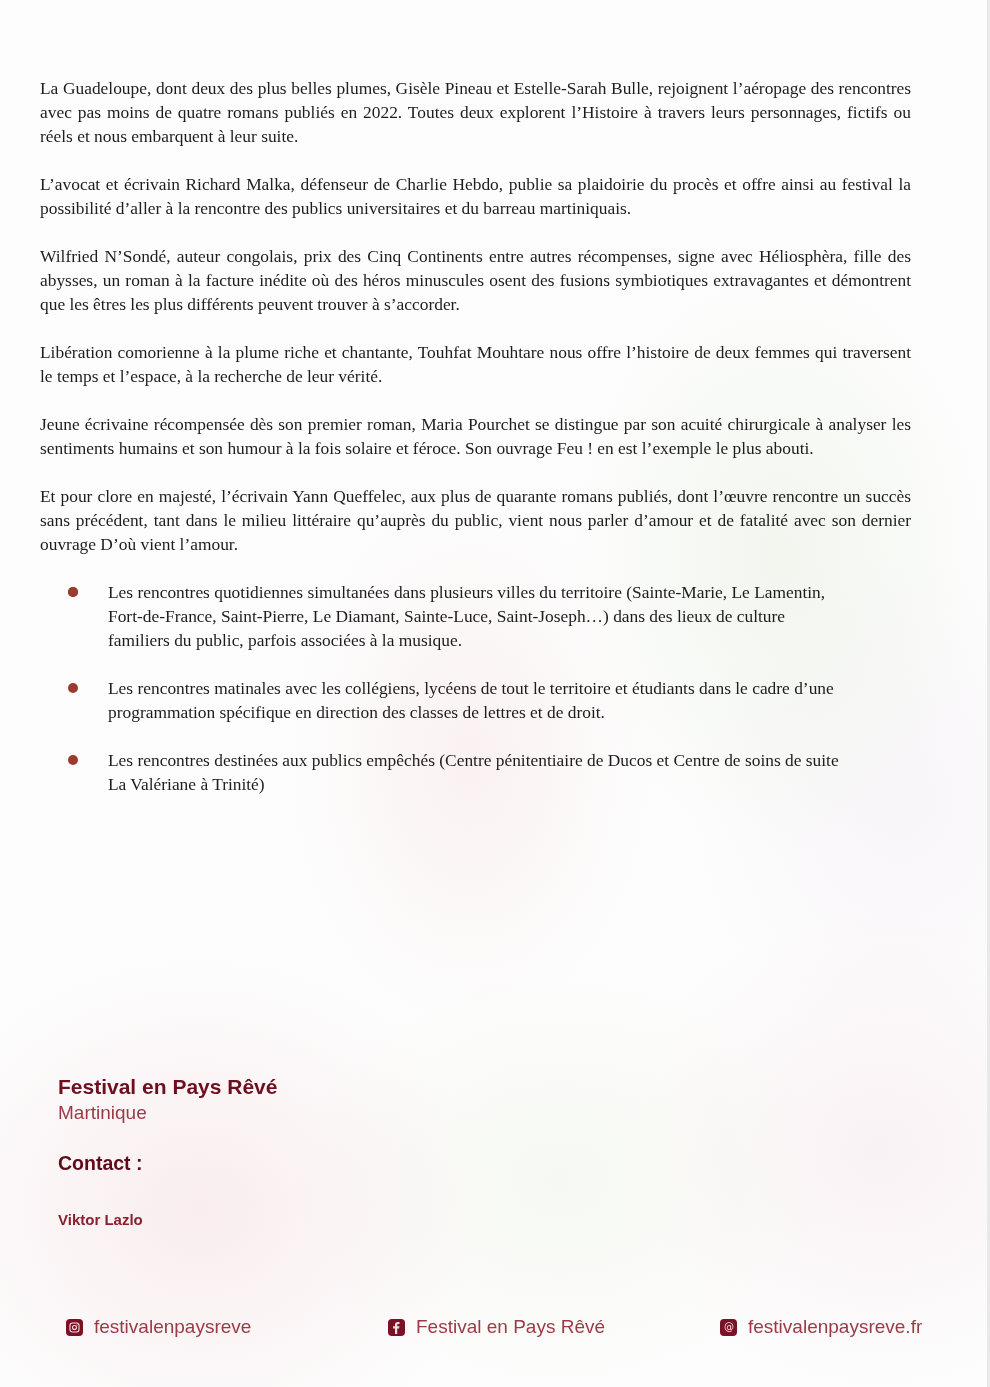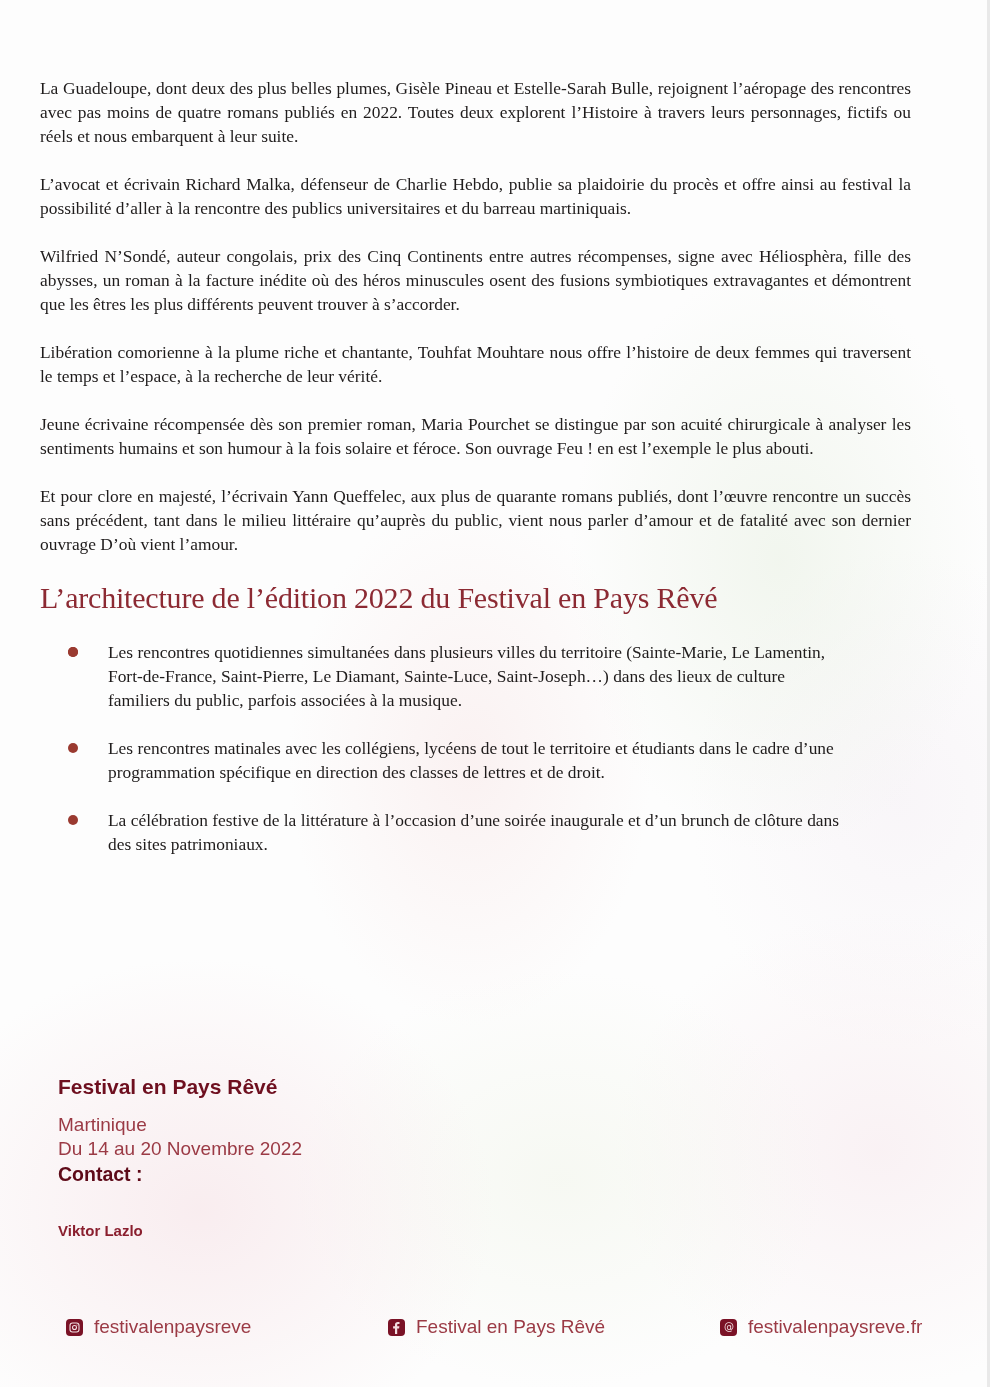"L’architecture de l’édition 2022 du" h2.section-title { html: <h2>L’architecture de l’édition 2022 du Festival en Pays Rêvé</h2> -> none }
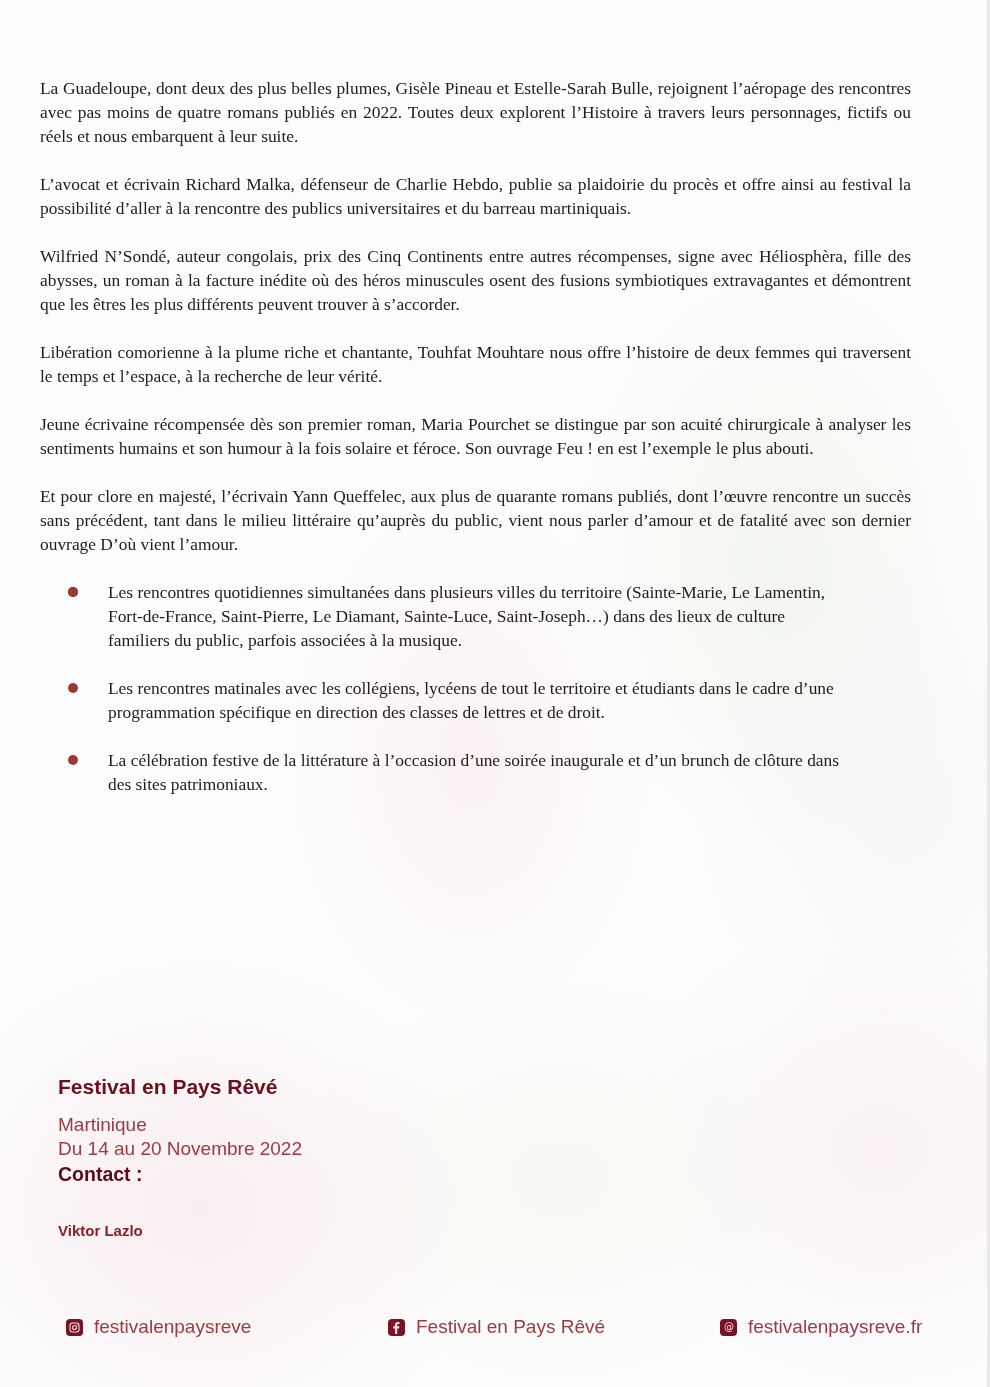"Les rencontres destinées aux publics" li { html: none -> <li><span></span><span>Les rencontres destinées aux publics empêchés (Centre pénitentiaire de Ducos et Centre de soins de suite La Valériane à Trinité)</span></li> }
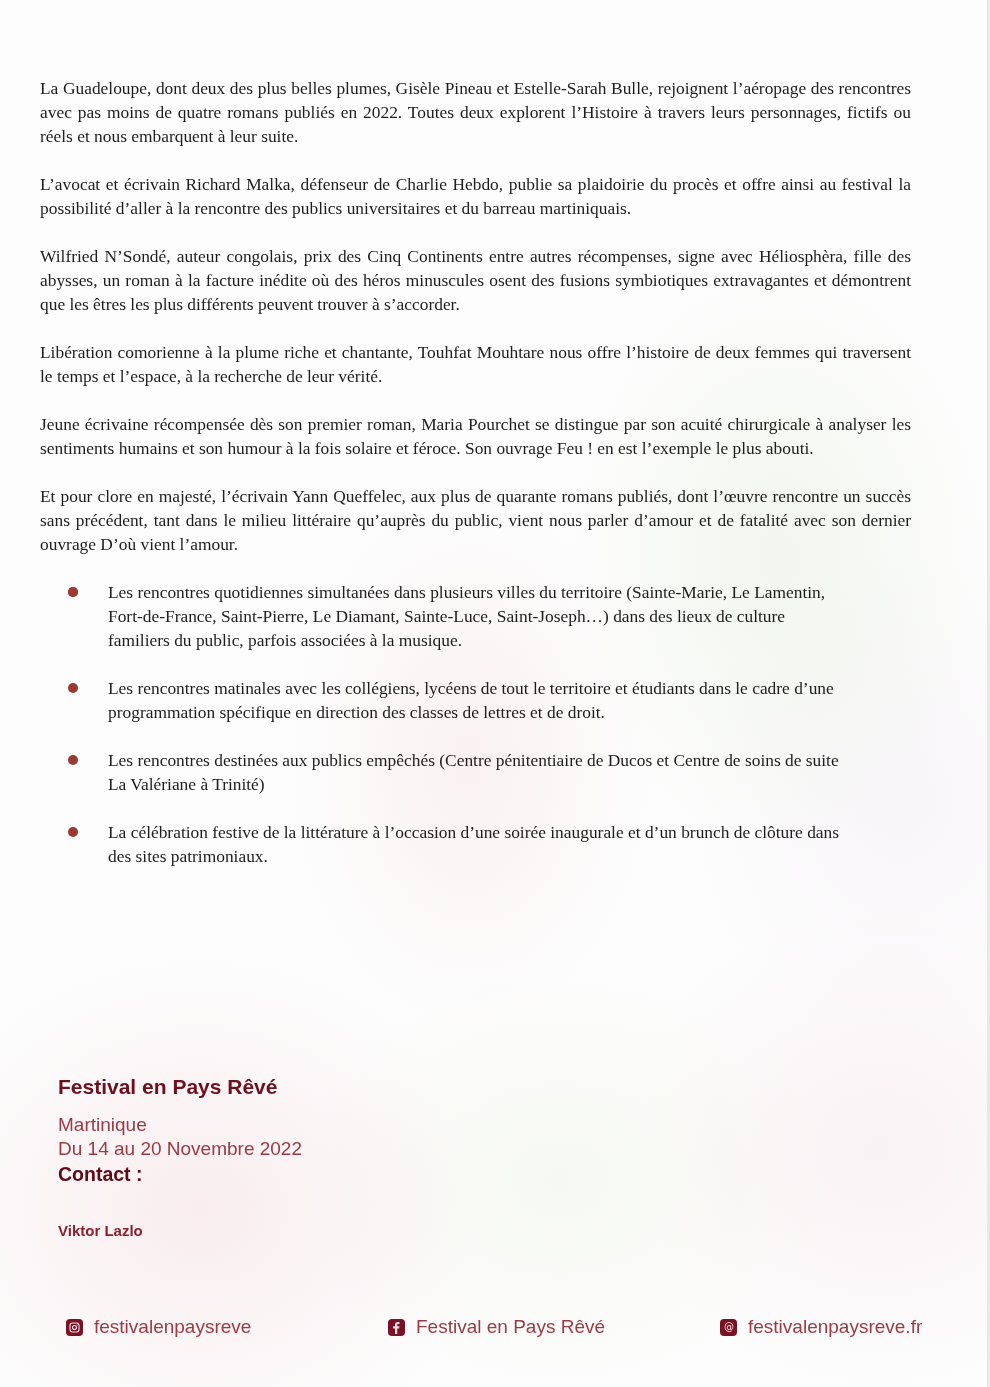"La célébration festive de la" li { html: <li><span></span><span>La célébration festive de la littérature à l’occasion d’une soirée inaugurale et d’un brunch de clôture dans des sites patrimoniaux.</span></li> -> none }
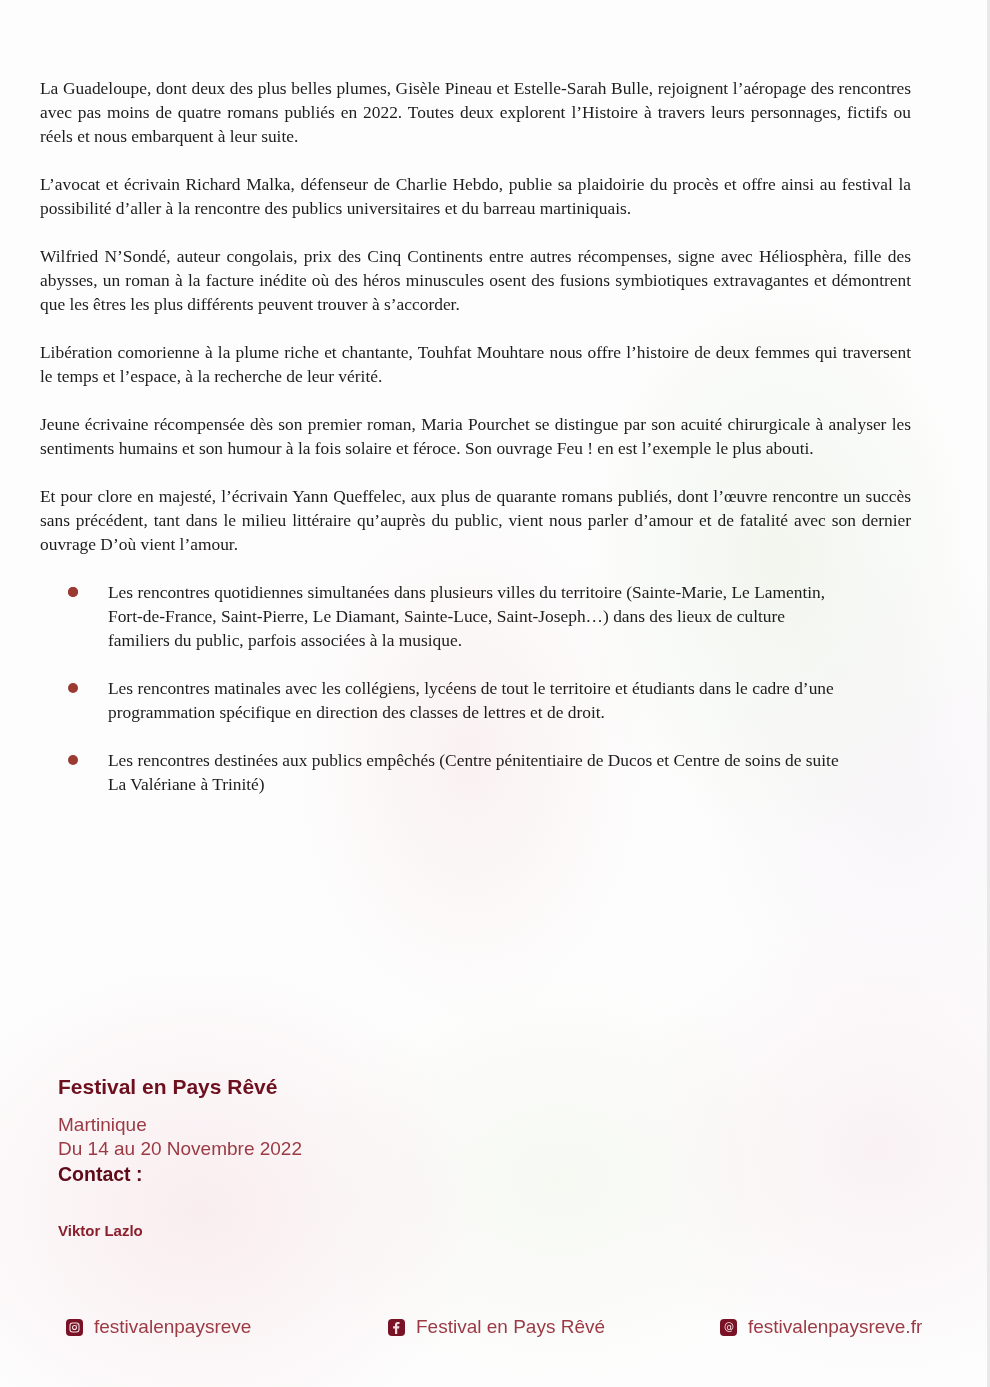"Martinique" .info .place { margin-top: 12px -> none }
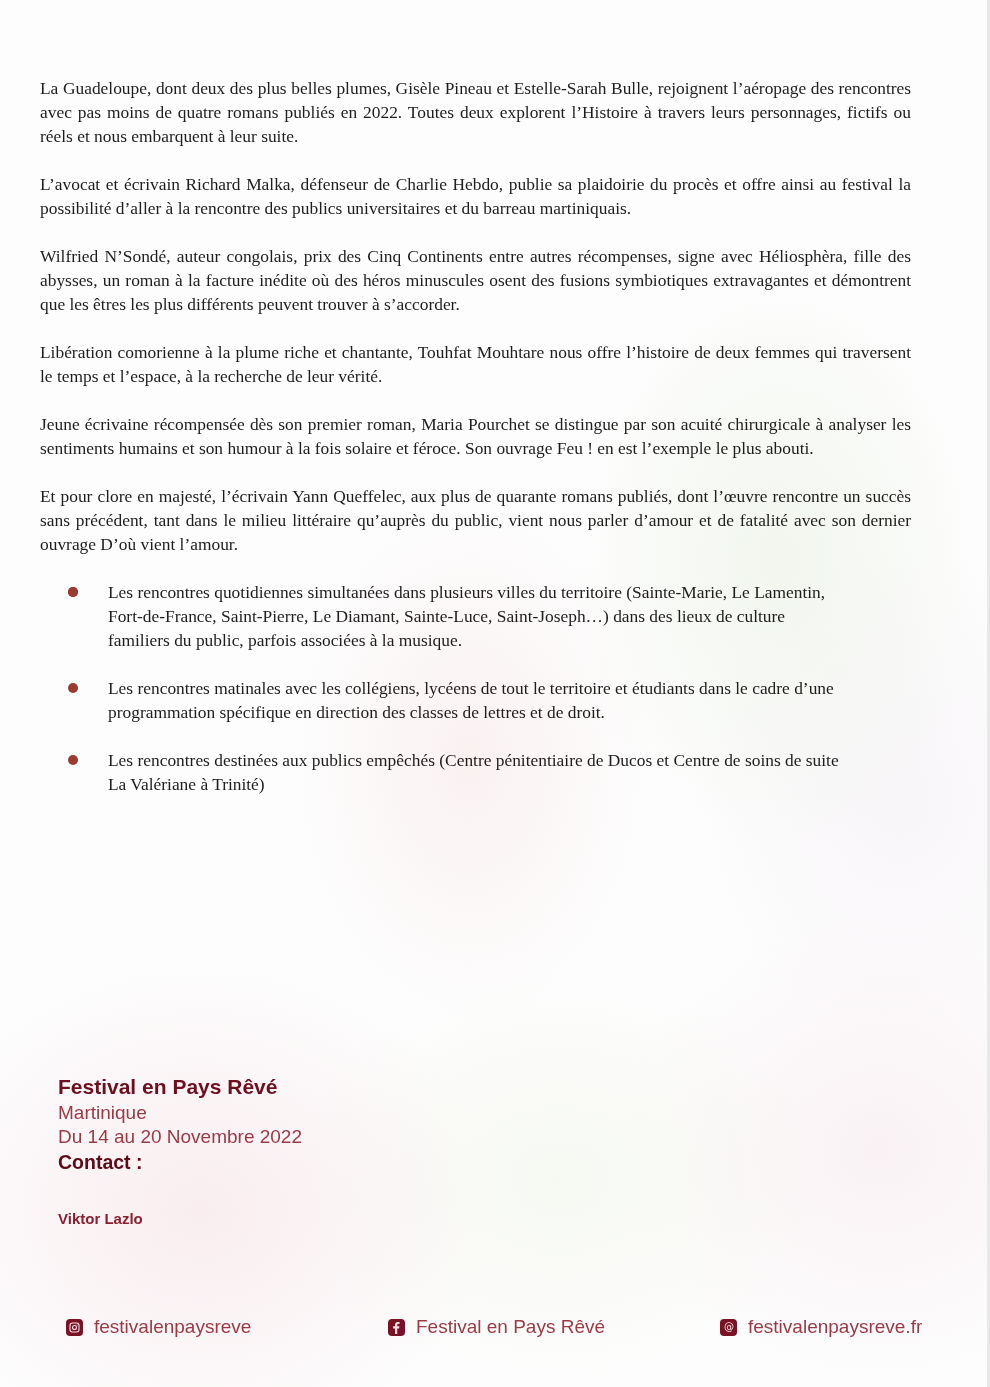"Du 14 au 20 Novembre" div.dates { html: <div>Du 14 au 20 Novembre 2022</div> -> none }
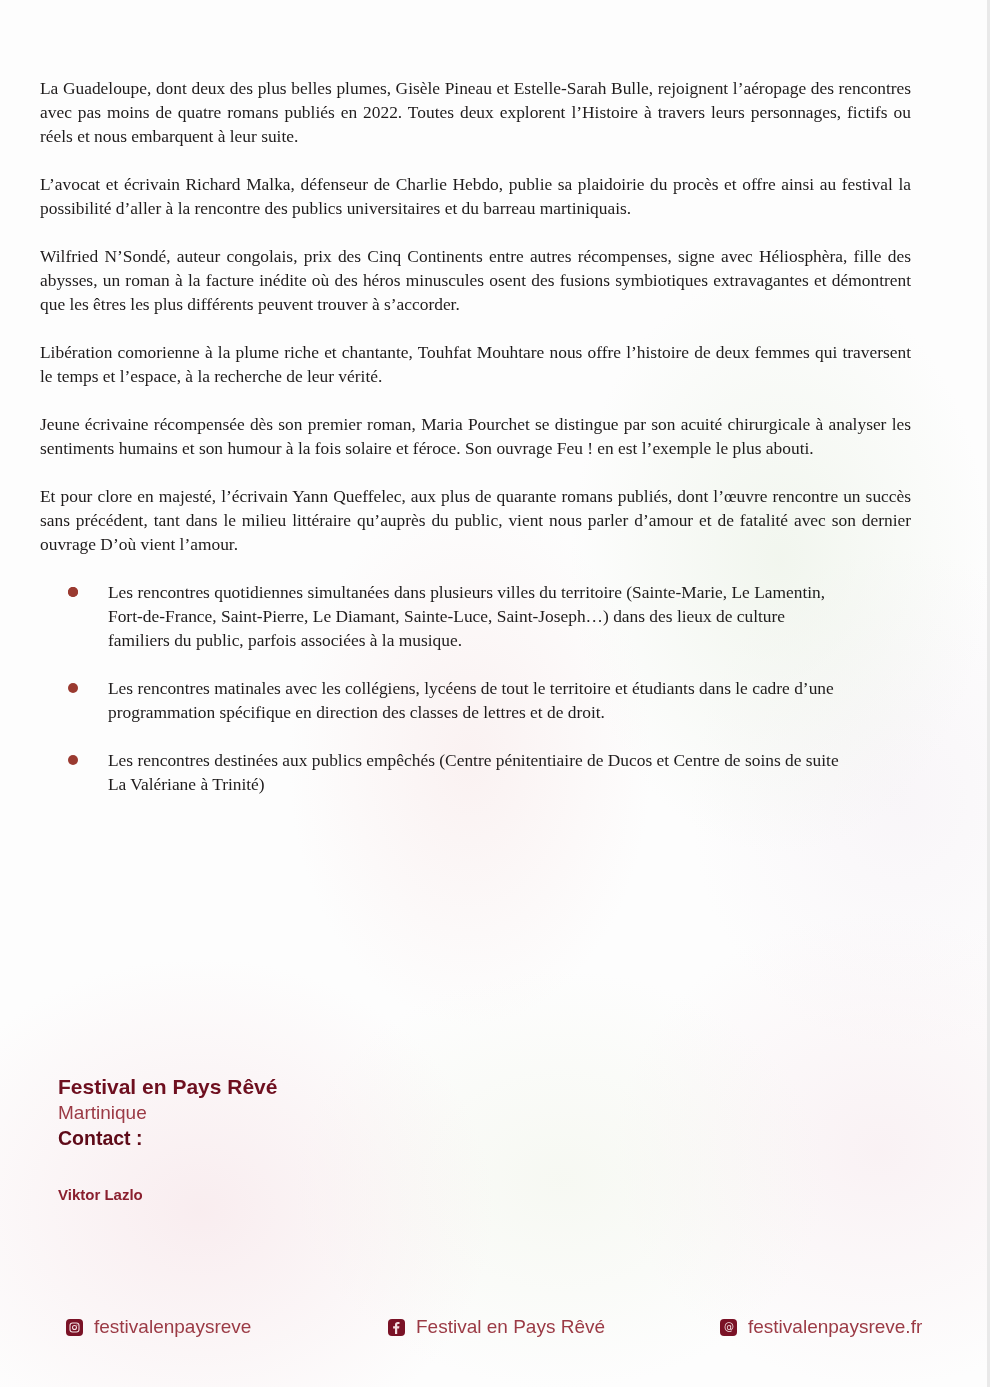"Contact :" .info .contact-label { margin-top: none -> 25px }
